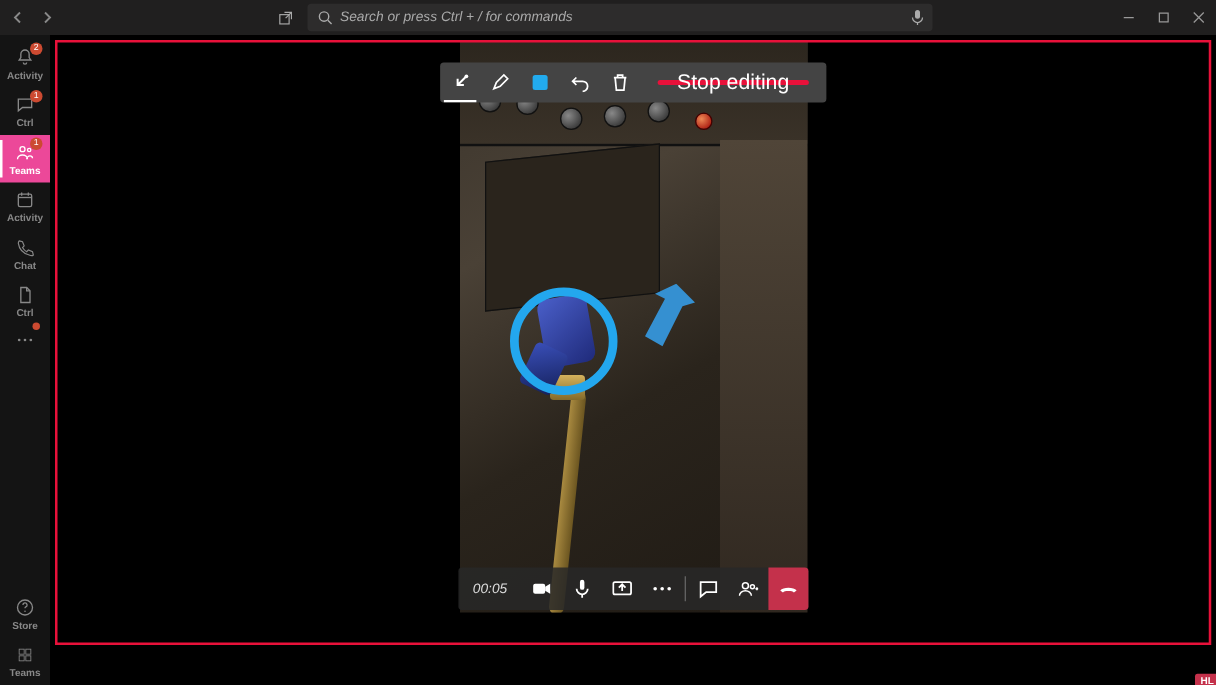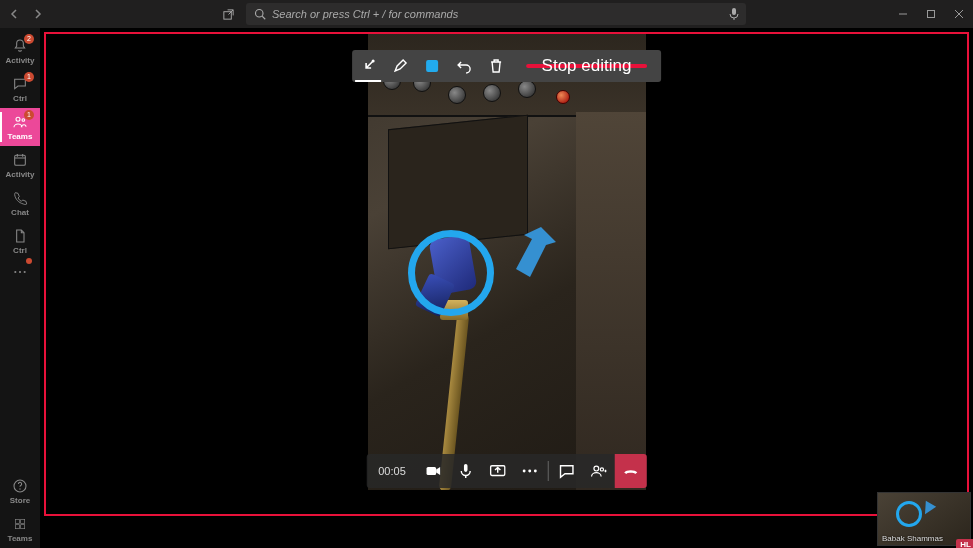"00:05" .timer { font-style: none -> italic }
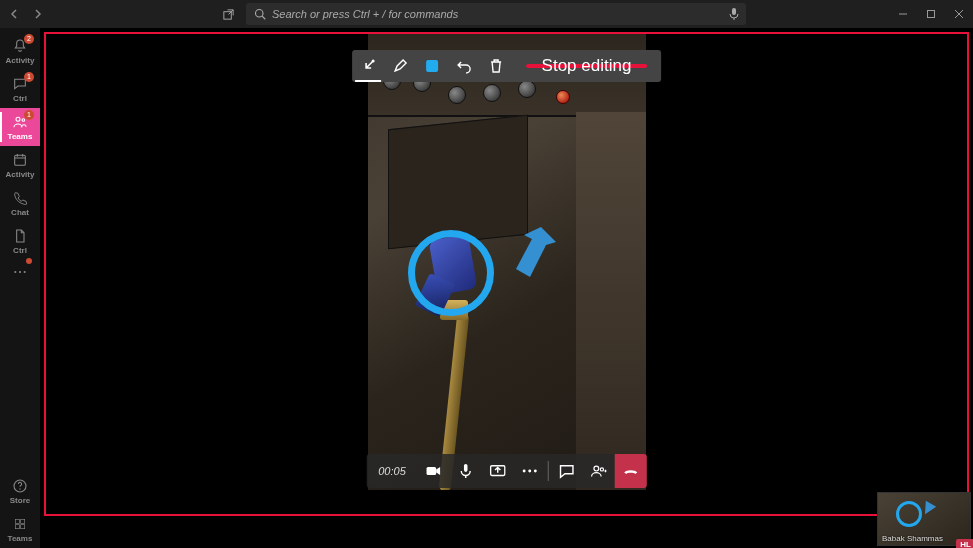"Babak Shammas" div.pip { html: <div> <div></div> <div></div> <span>Babak Shammas</span> </div> -> none }
